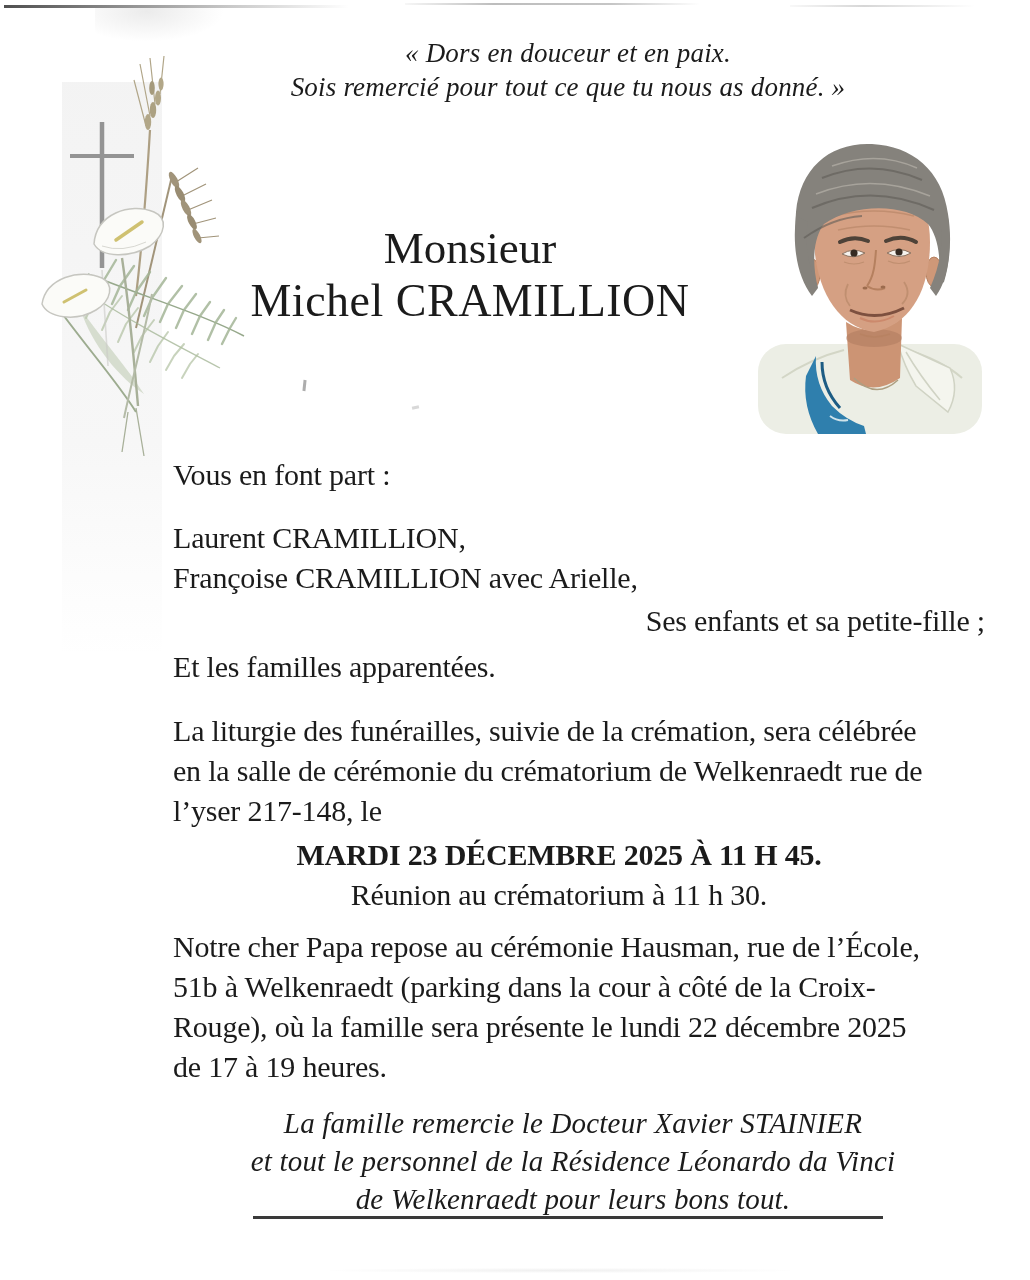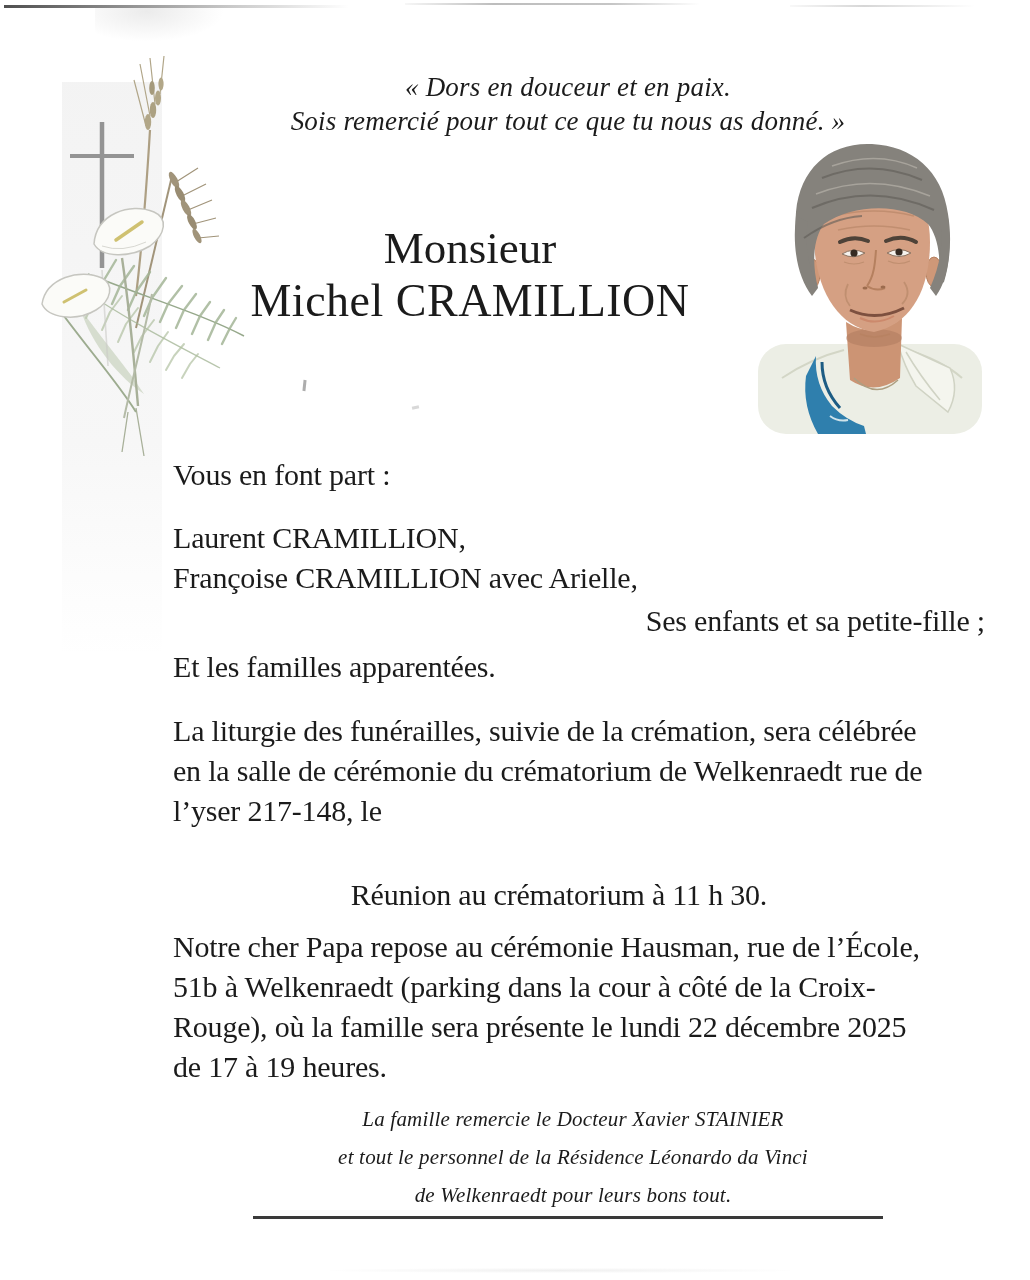"« Dors en douceur et" .quote { margin-top: 34px -> none }
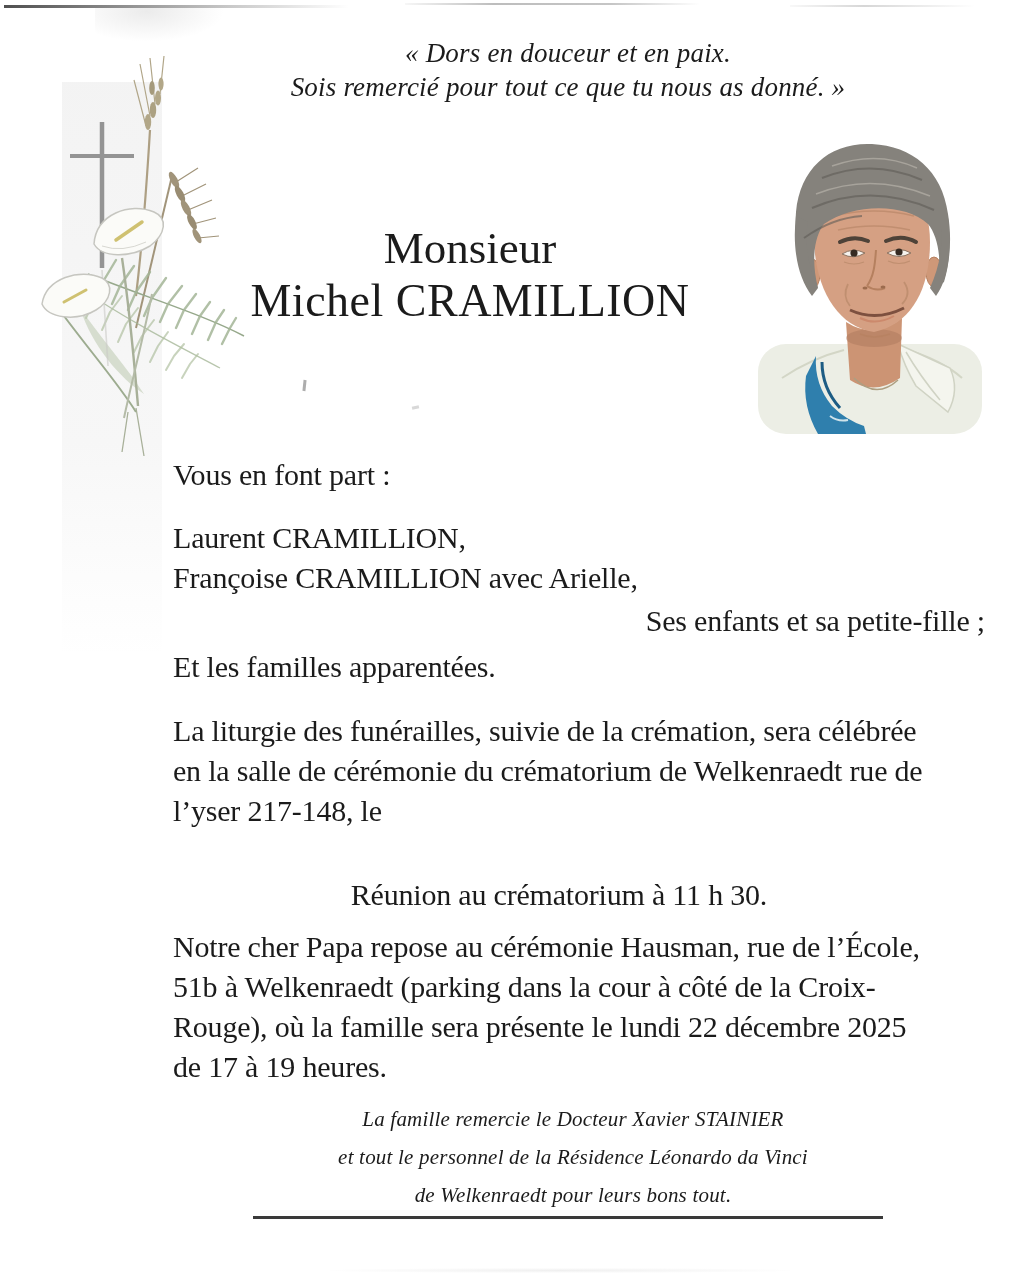"MARDI 23 DÉCEMBRE 2025 À" div.bodyline { html: none -> <div>MARDI 23 DÉCEMBRE 2025 À 11 H 45.</div> }
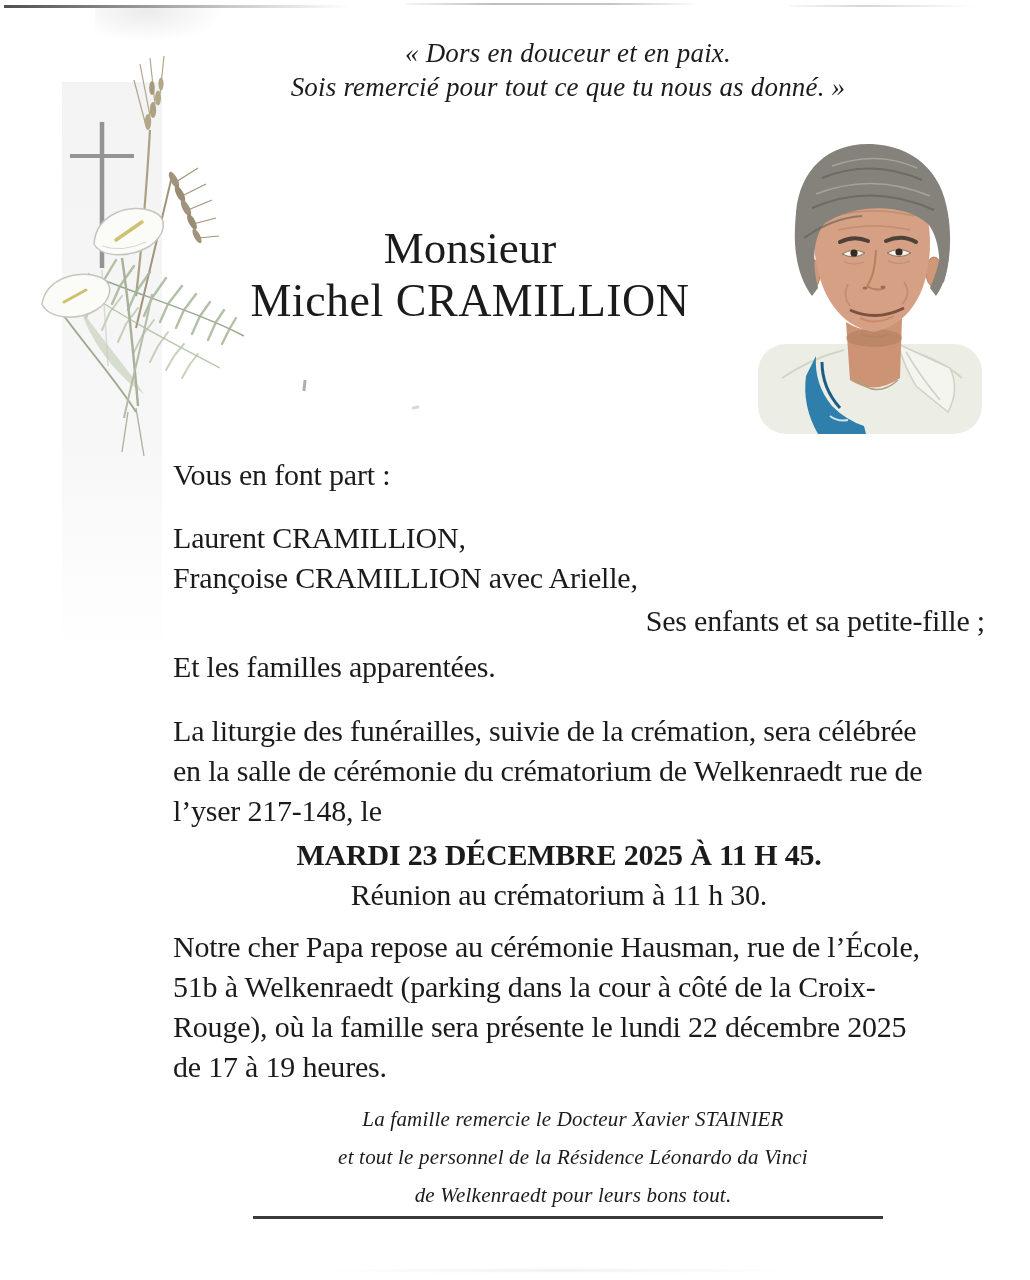"La famille remercie le Docteur" .thanks-line { font-size: 21px -> 29px }
